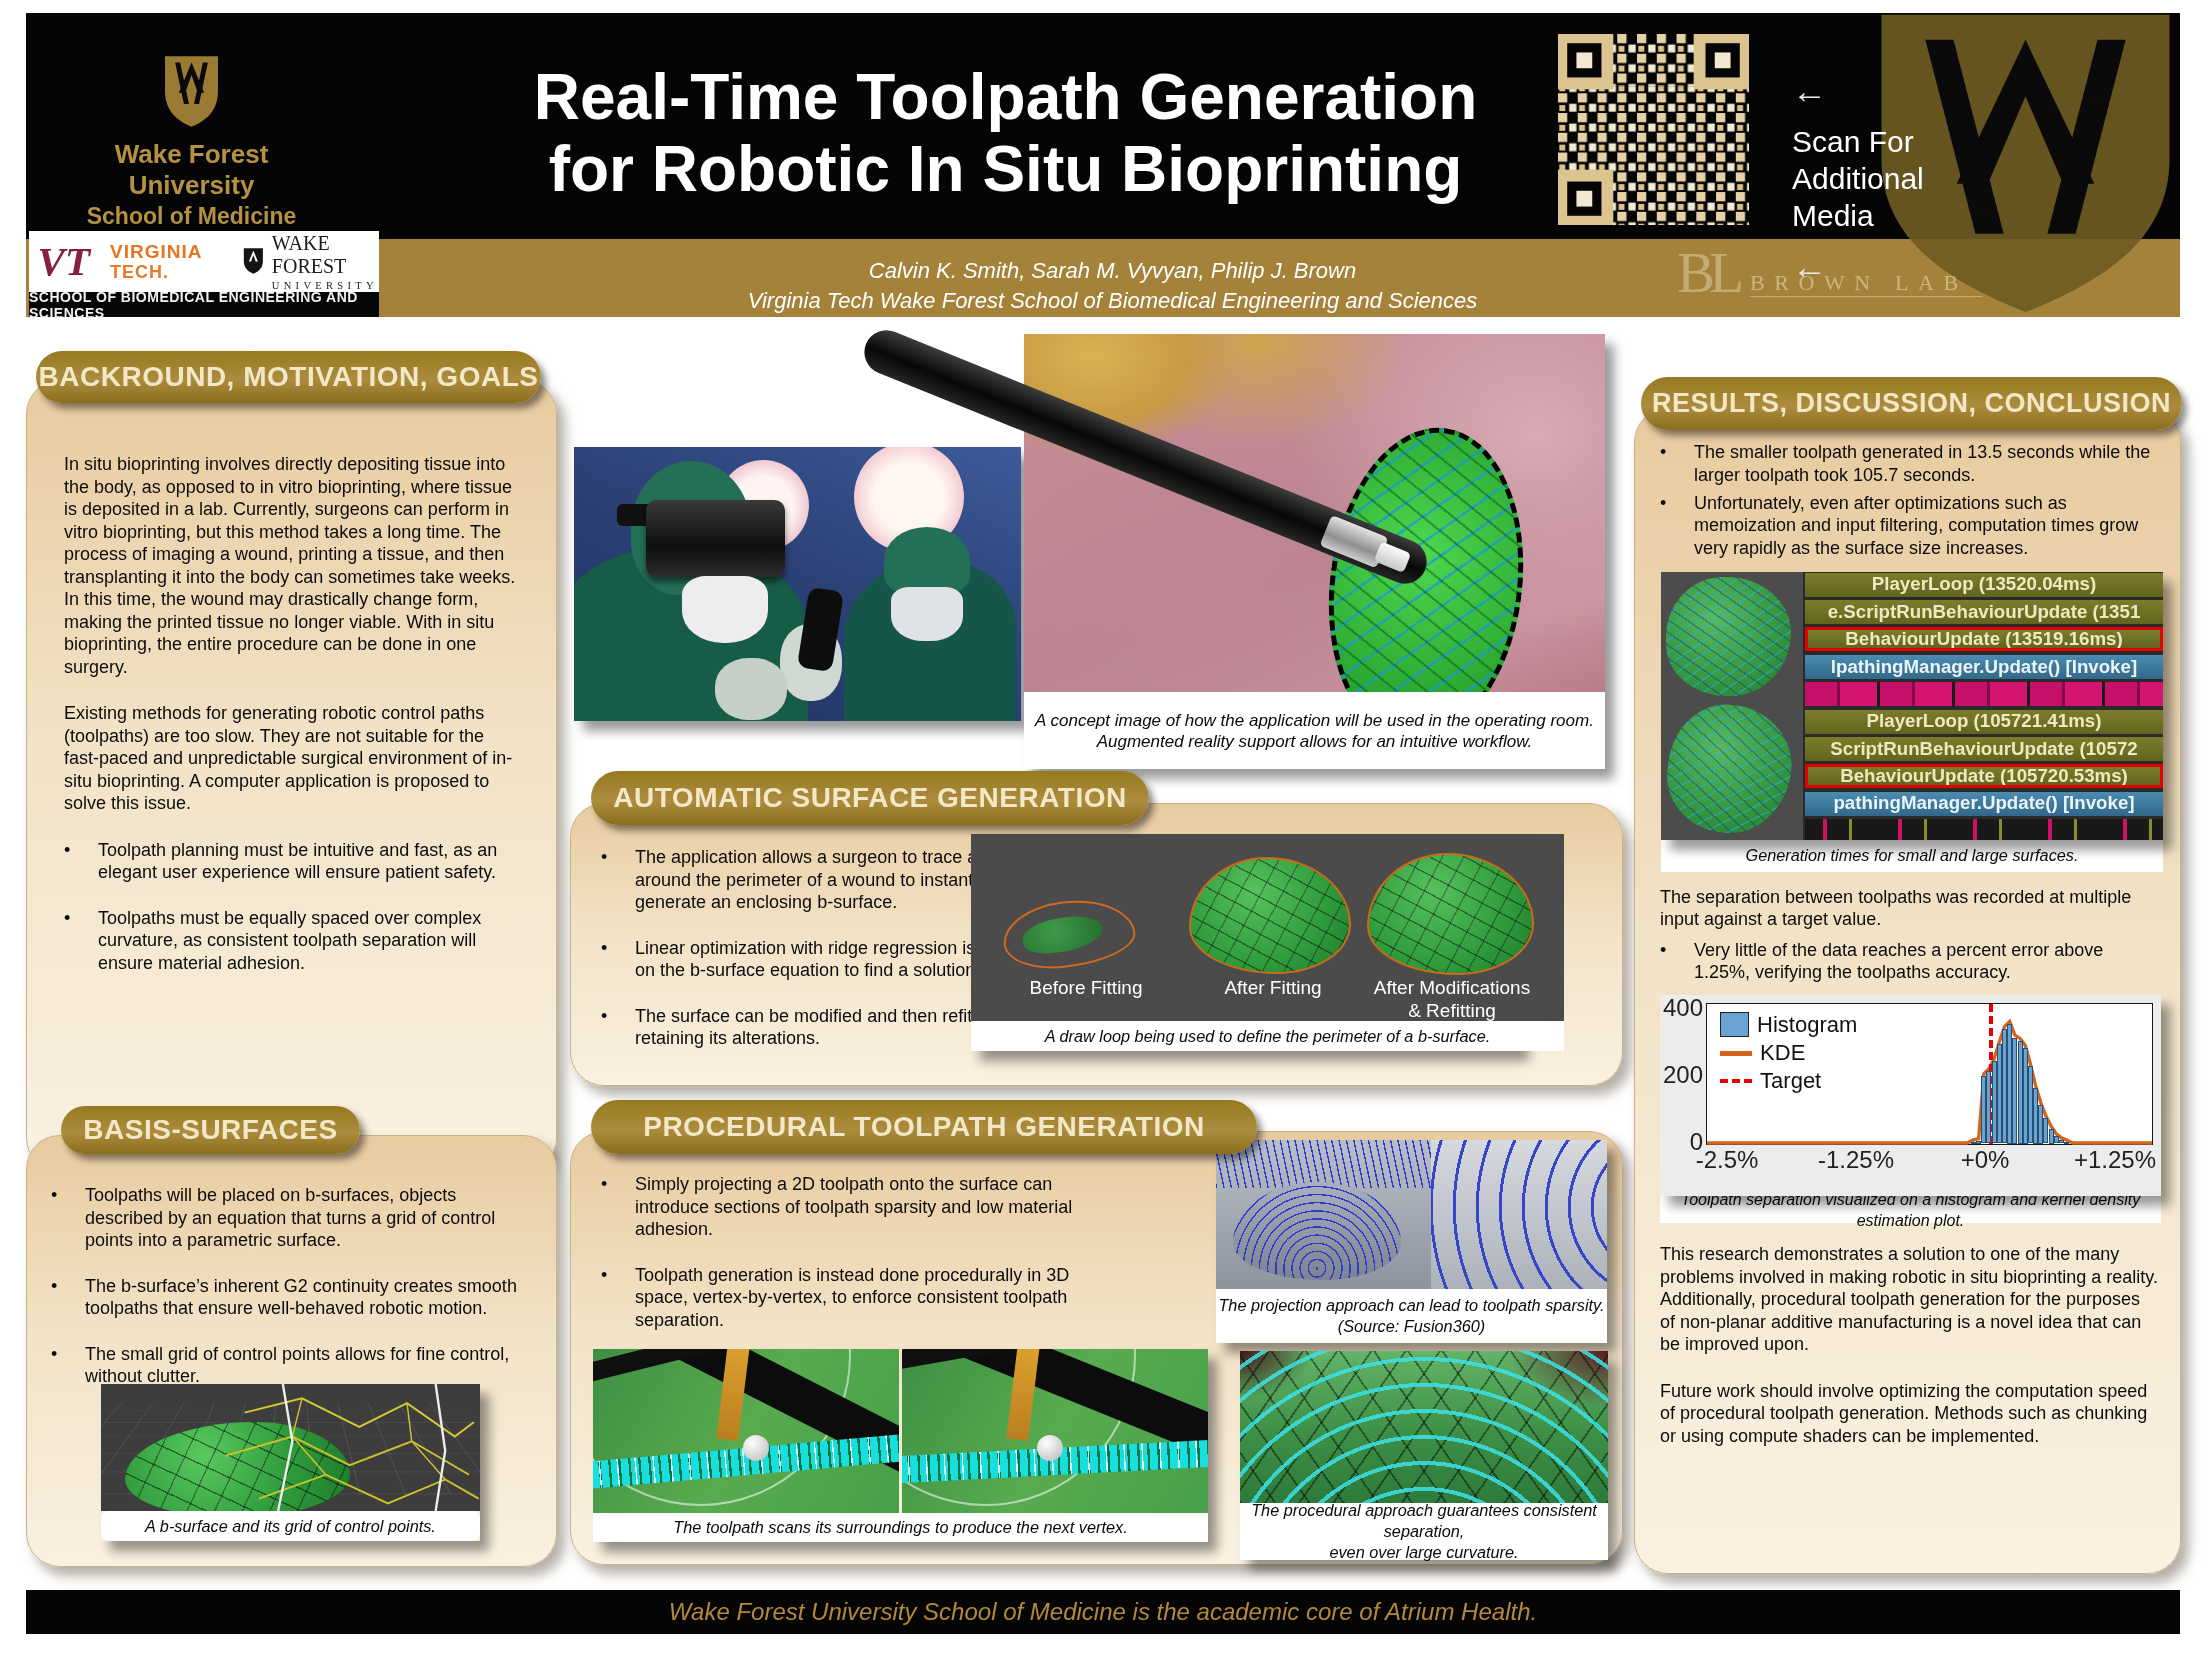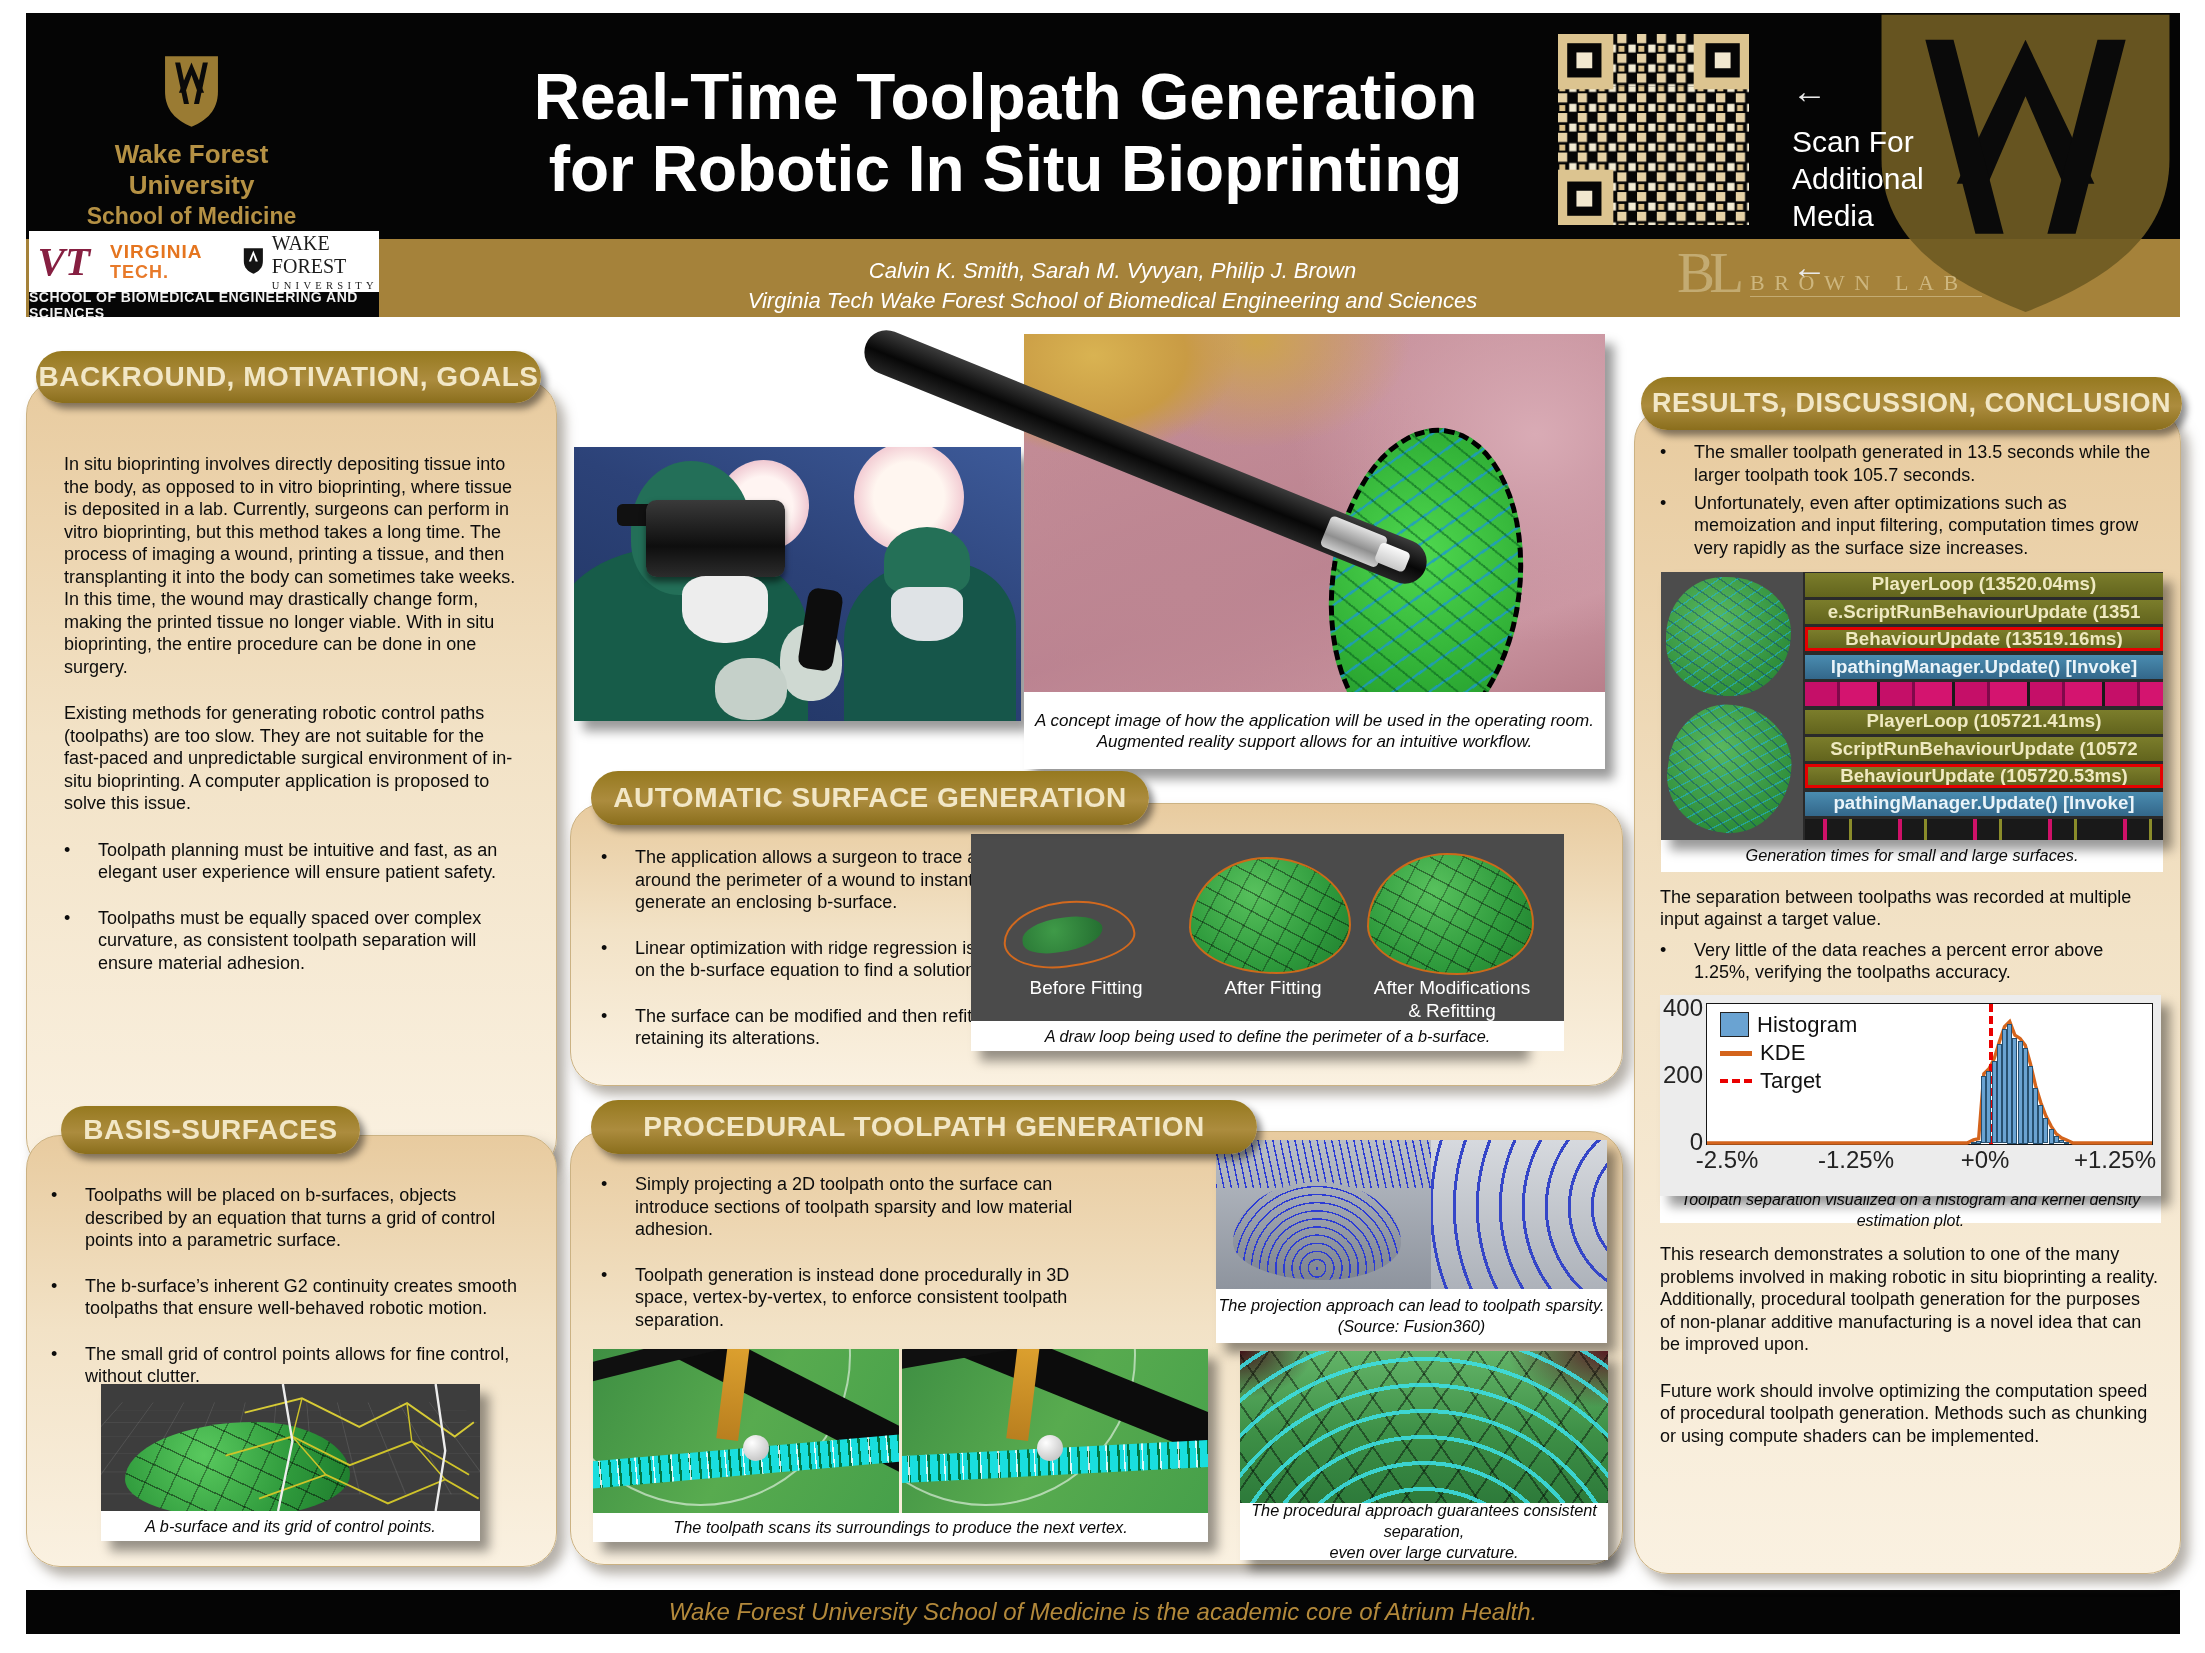"A b-surface and its grid" .bsurf-caption { border-radius: none -> 8px }
